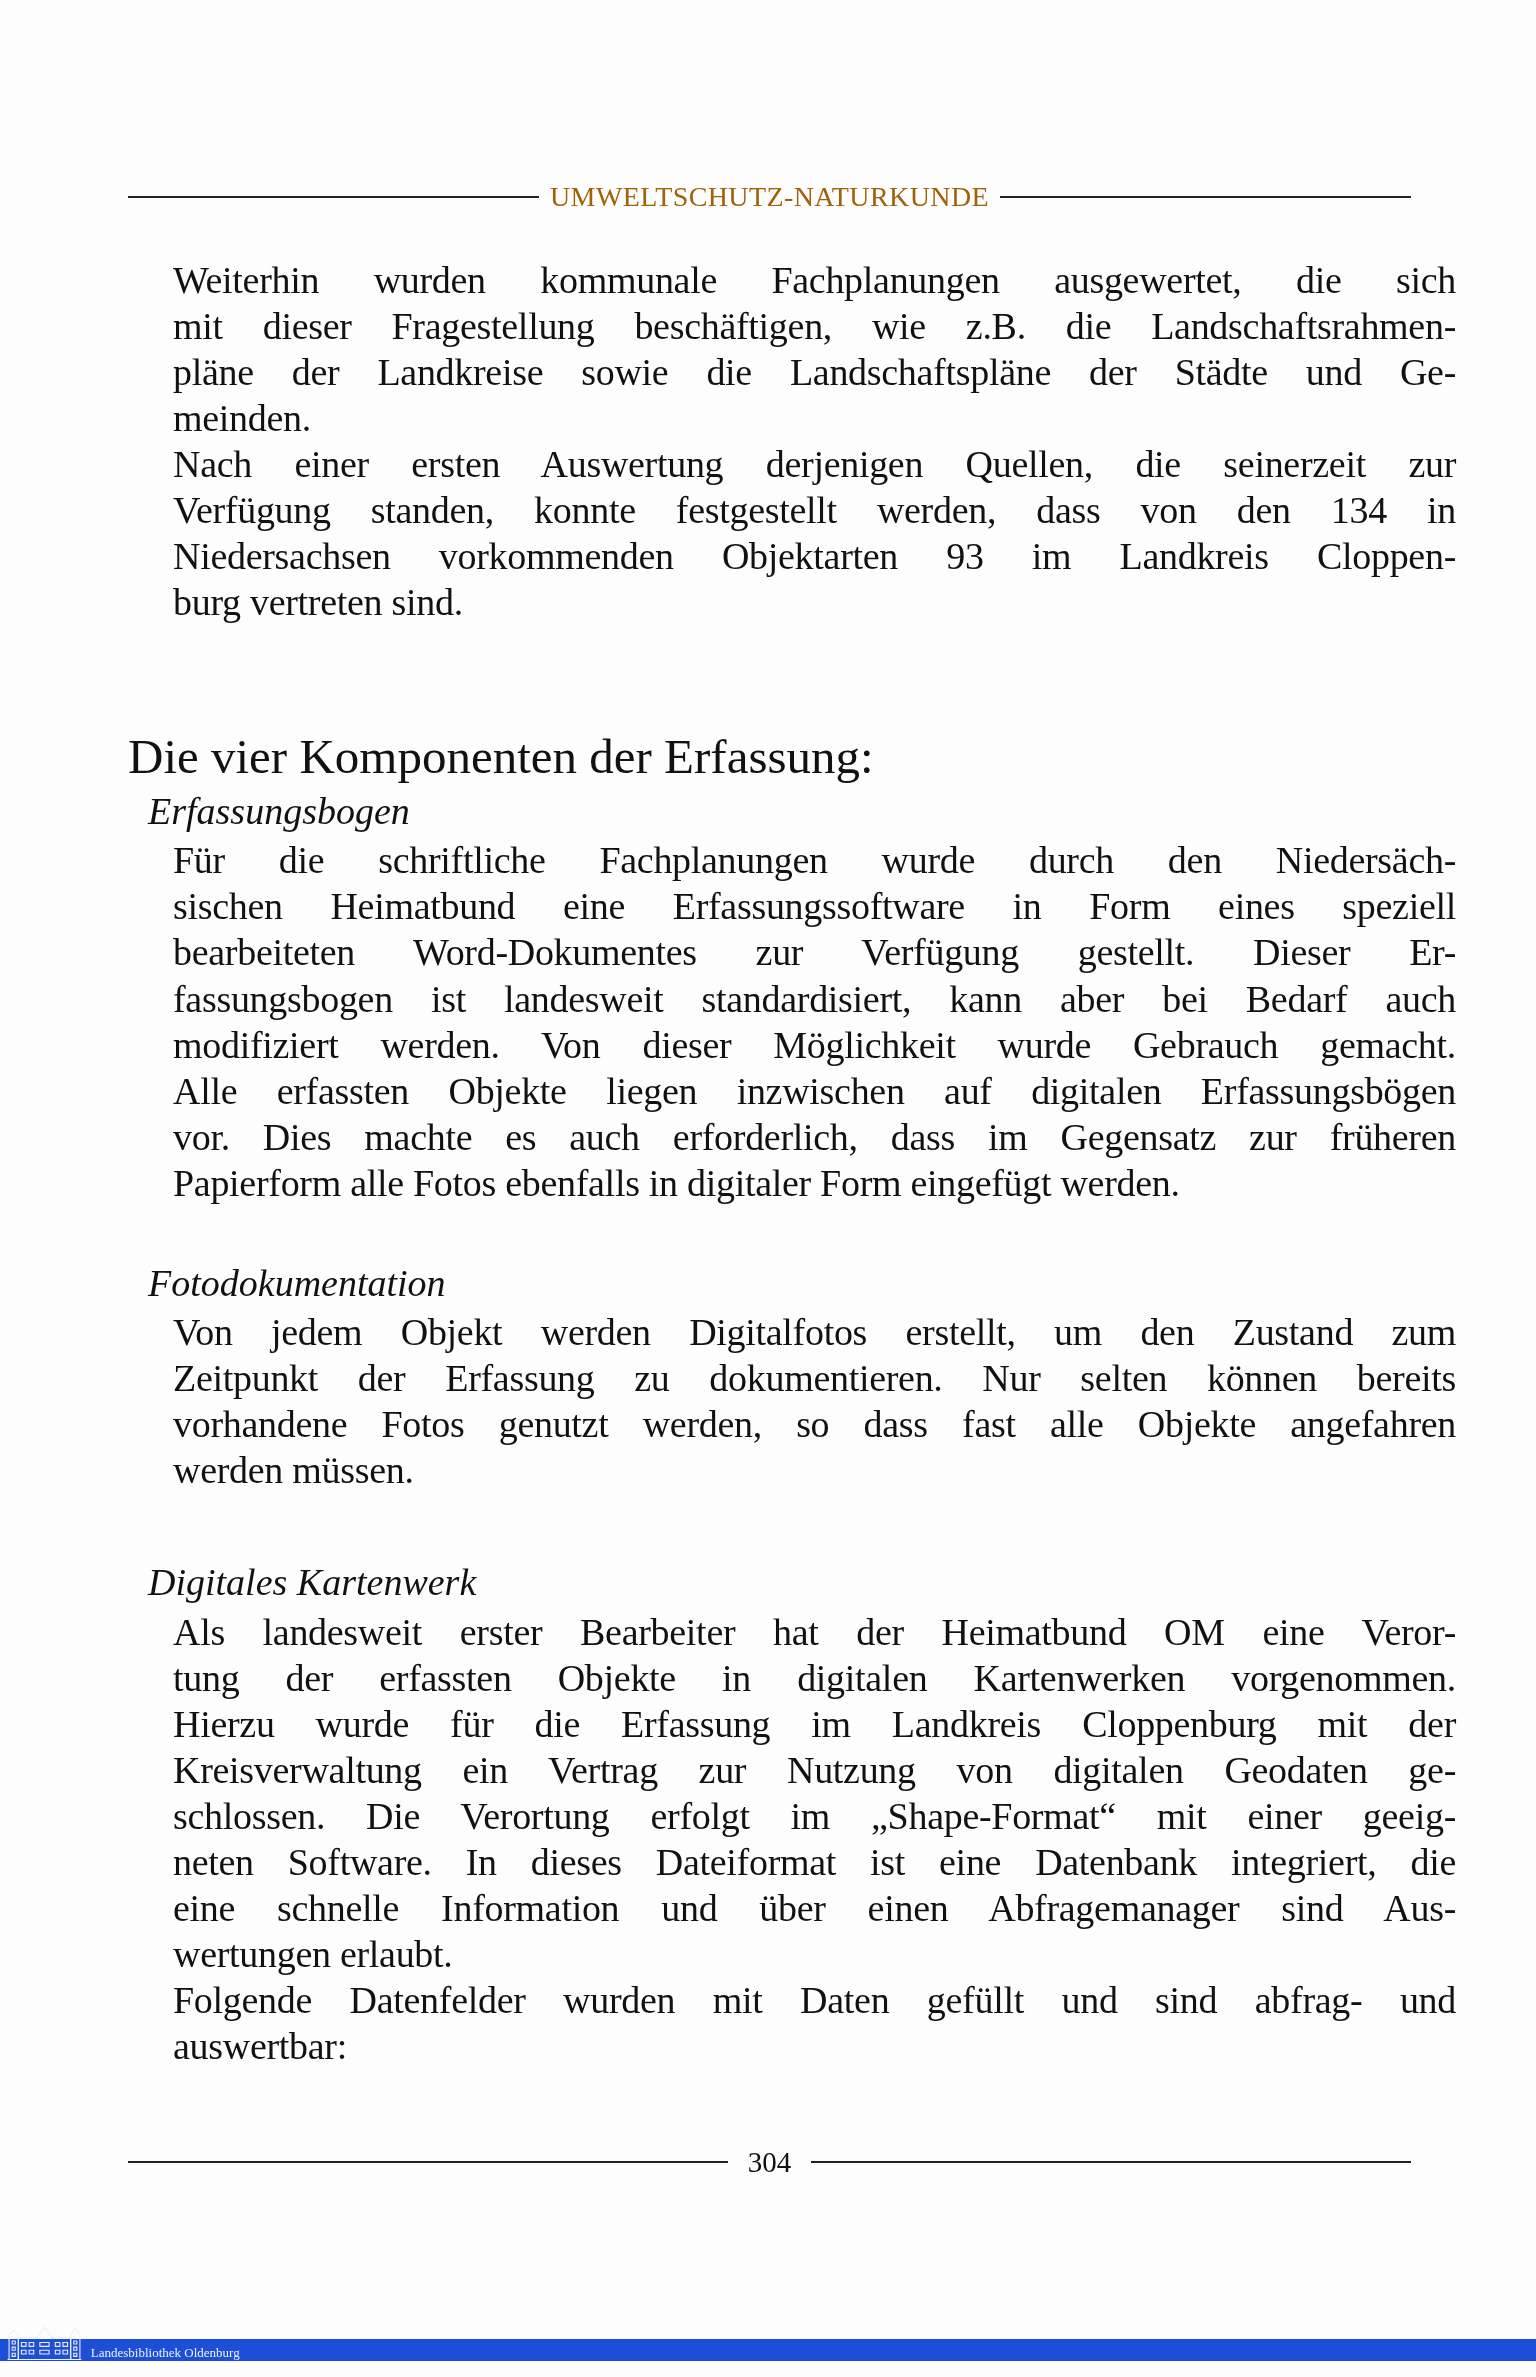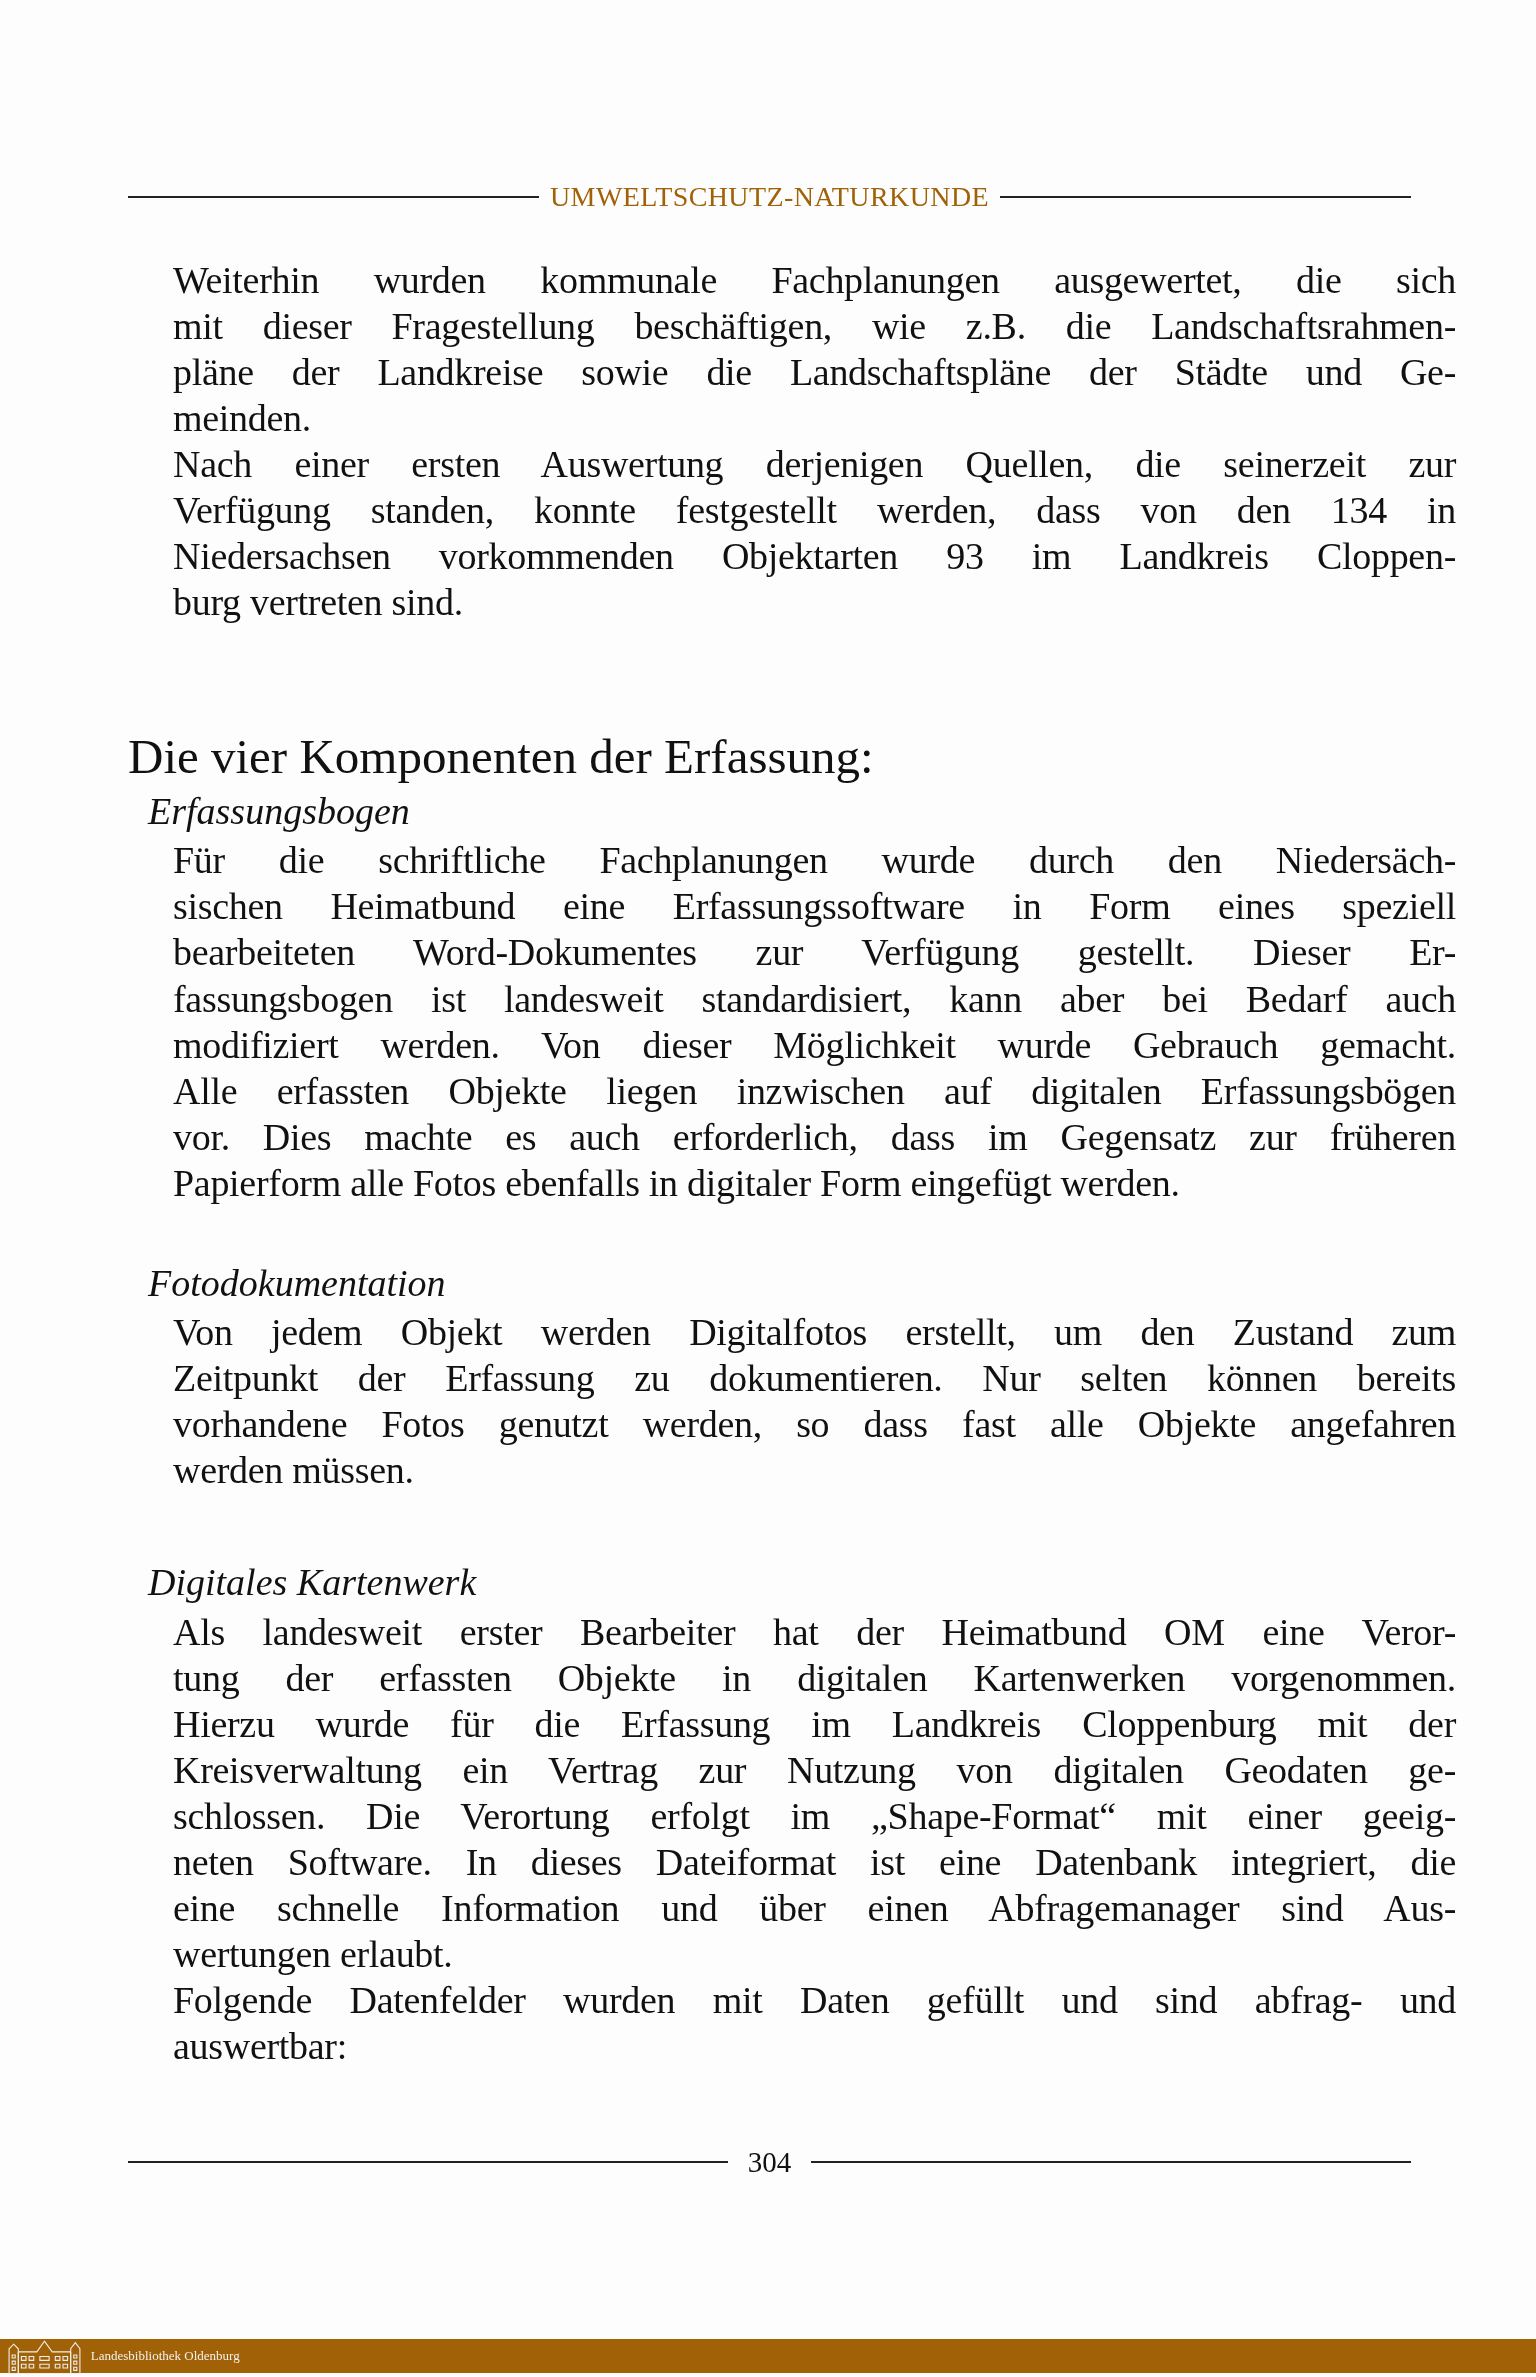"Landesbibliothek Oldenburg" .libbar { align-items: center -> flex-end; background: #a16207 -> #1d4ed8; height: 34px -> 22px }
